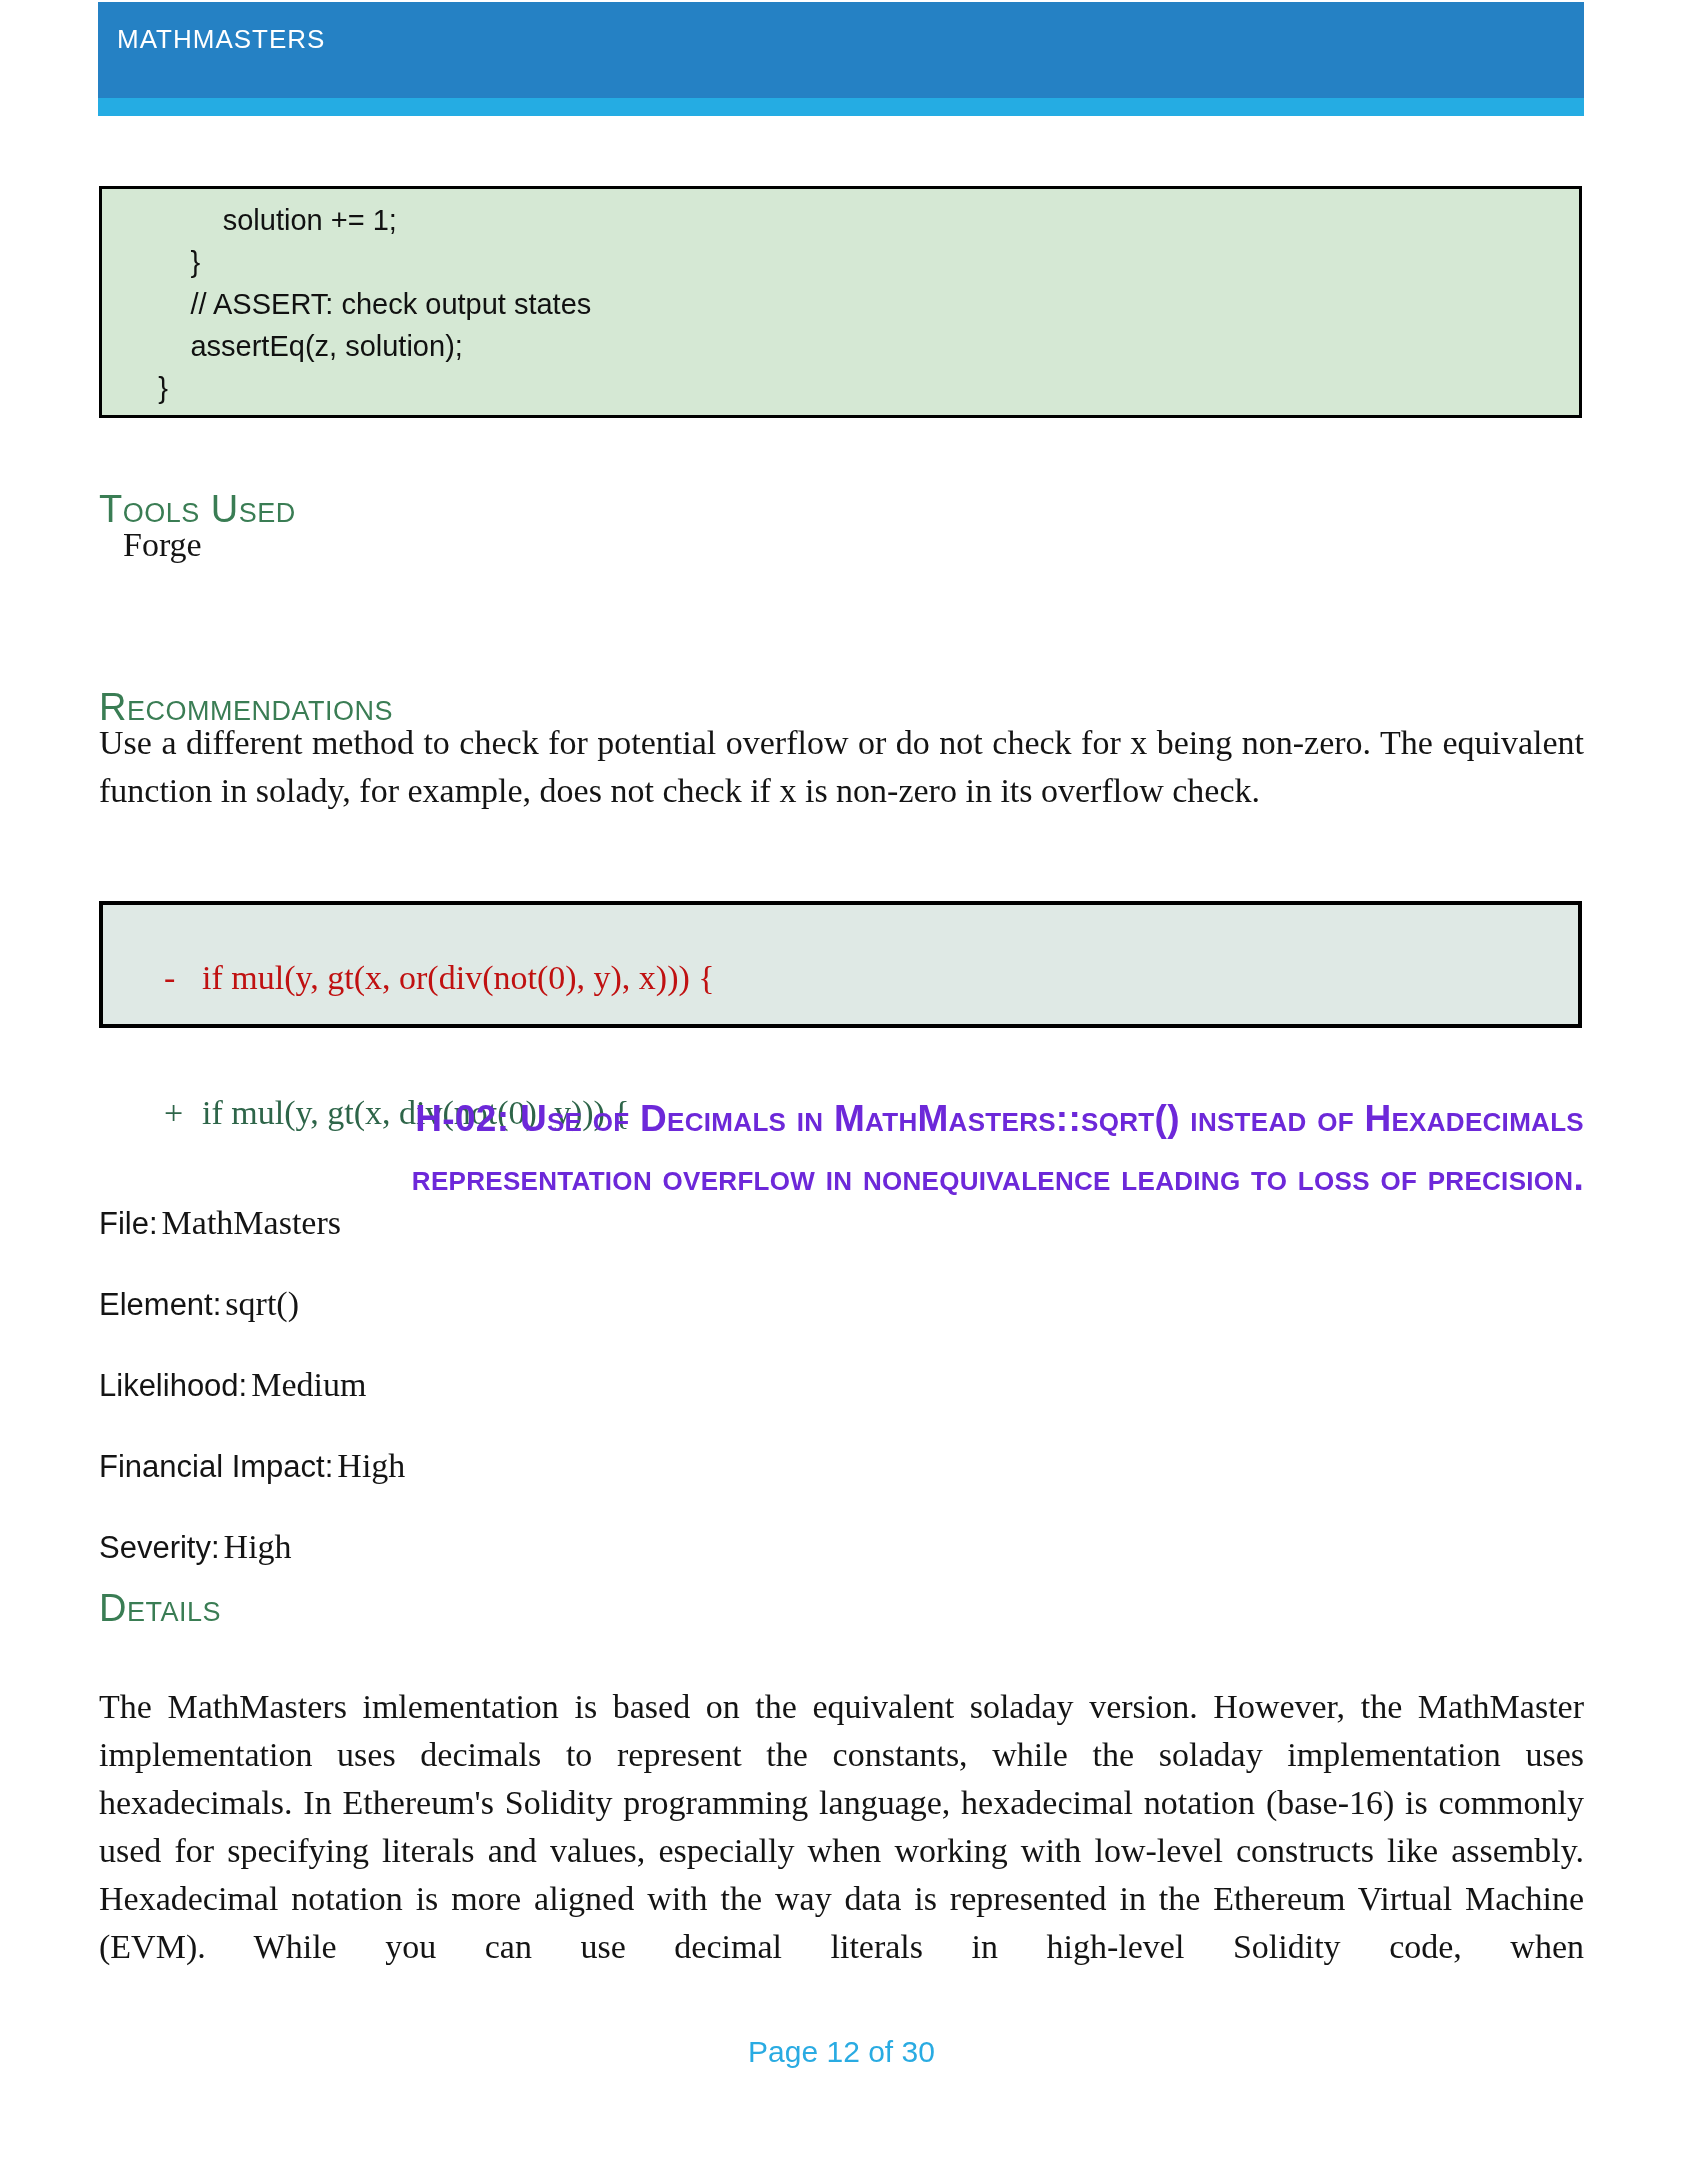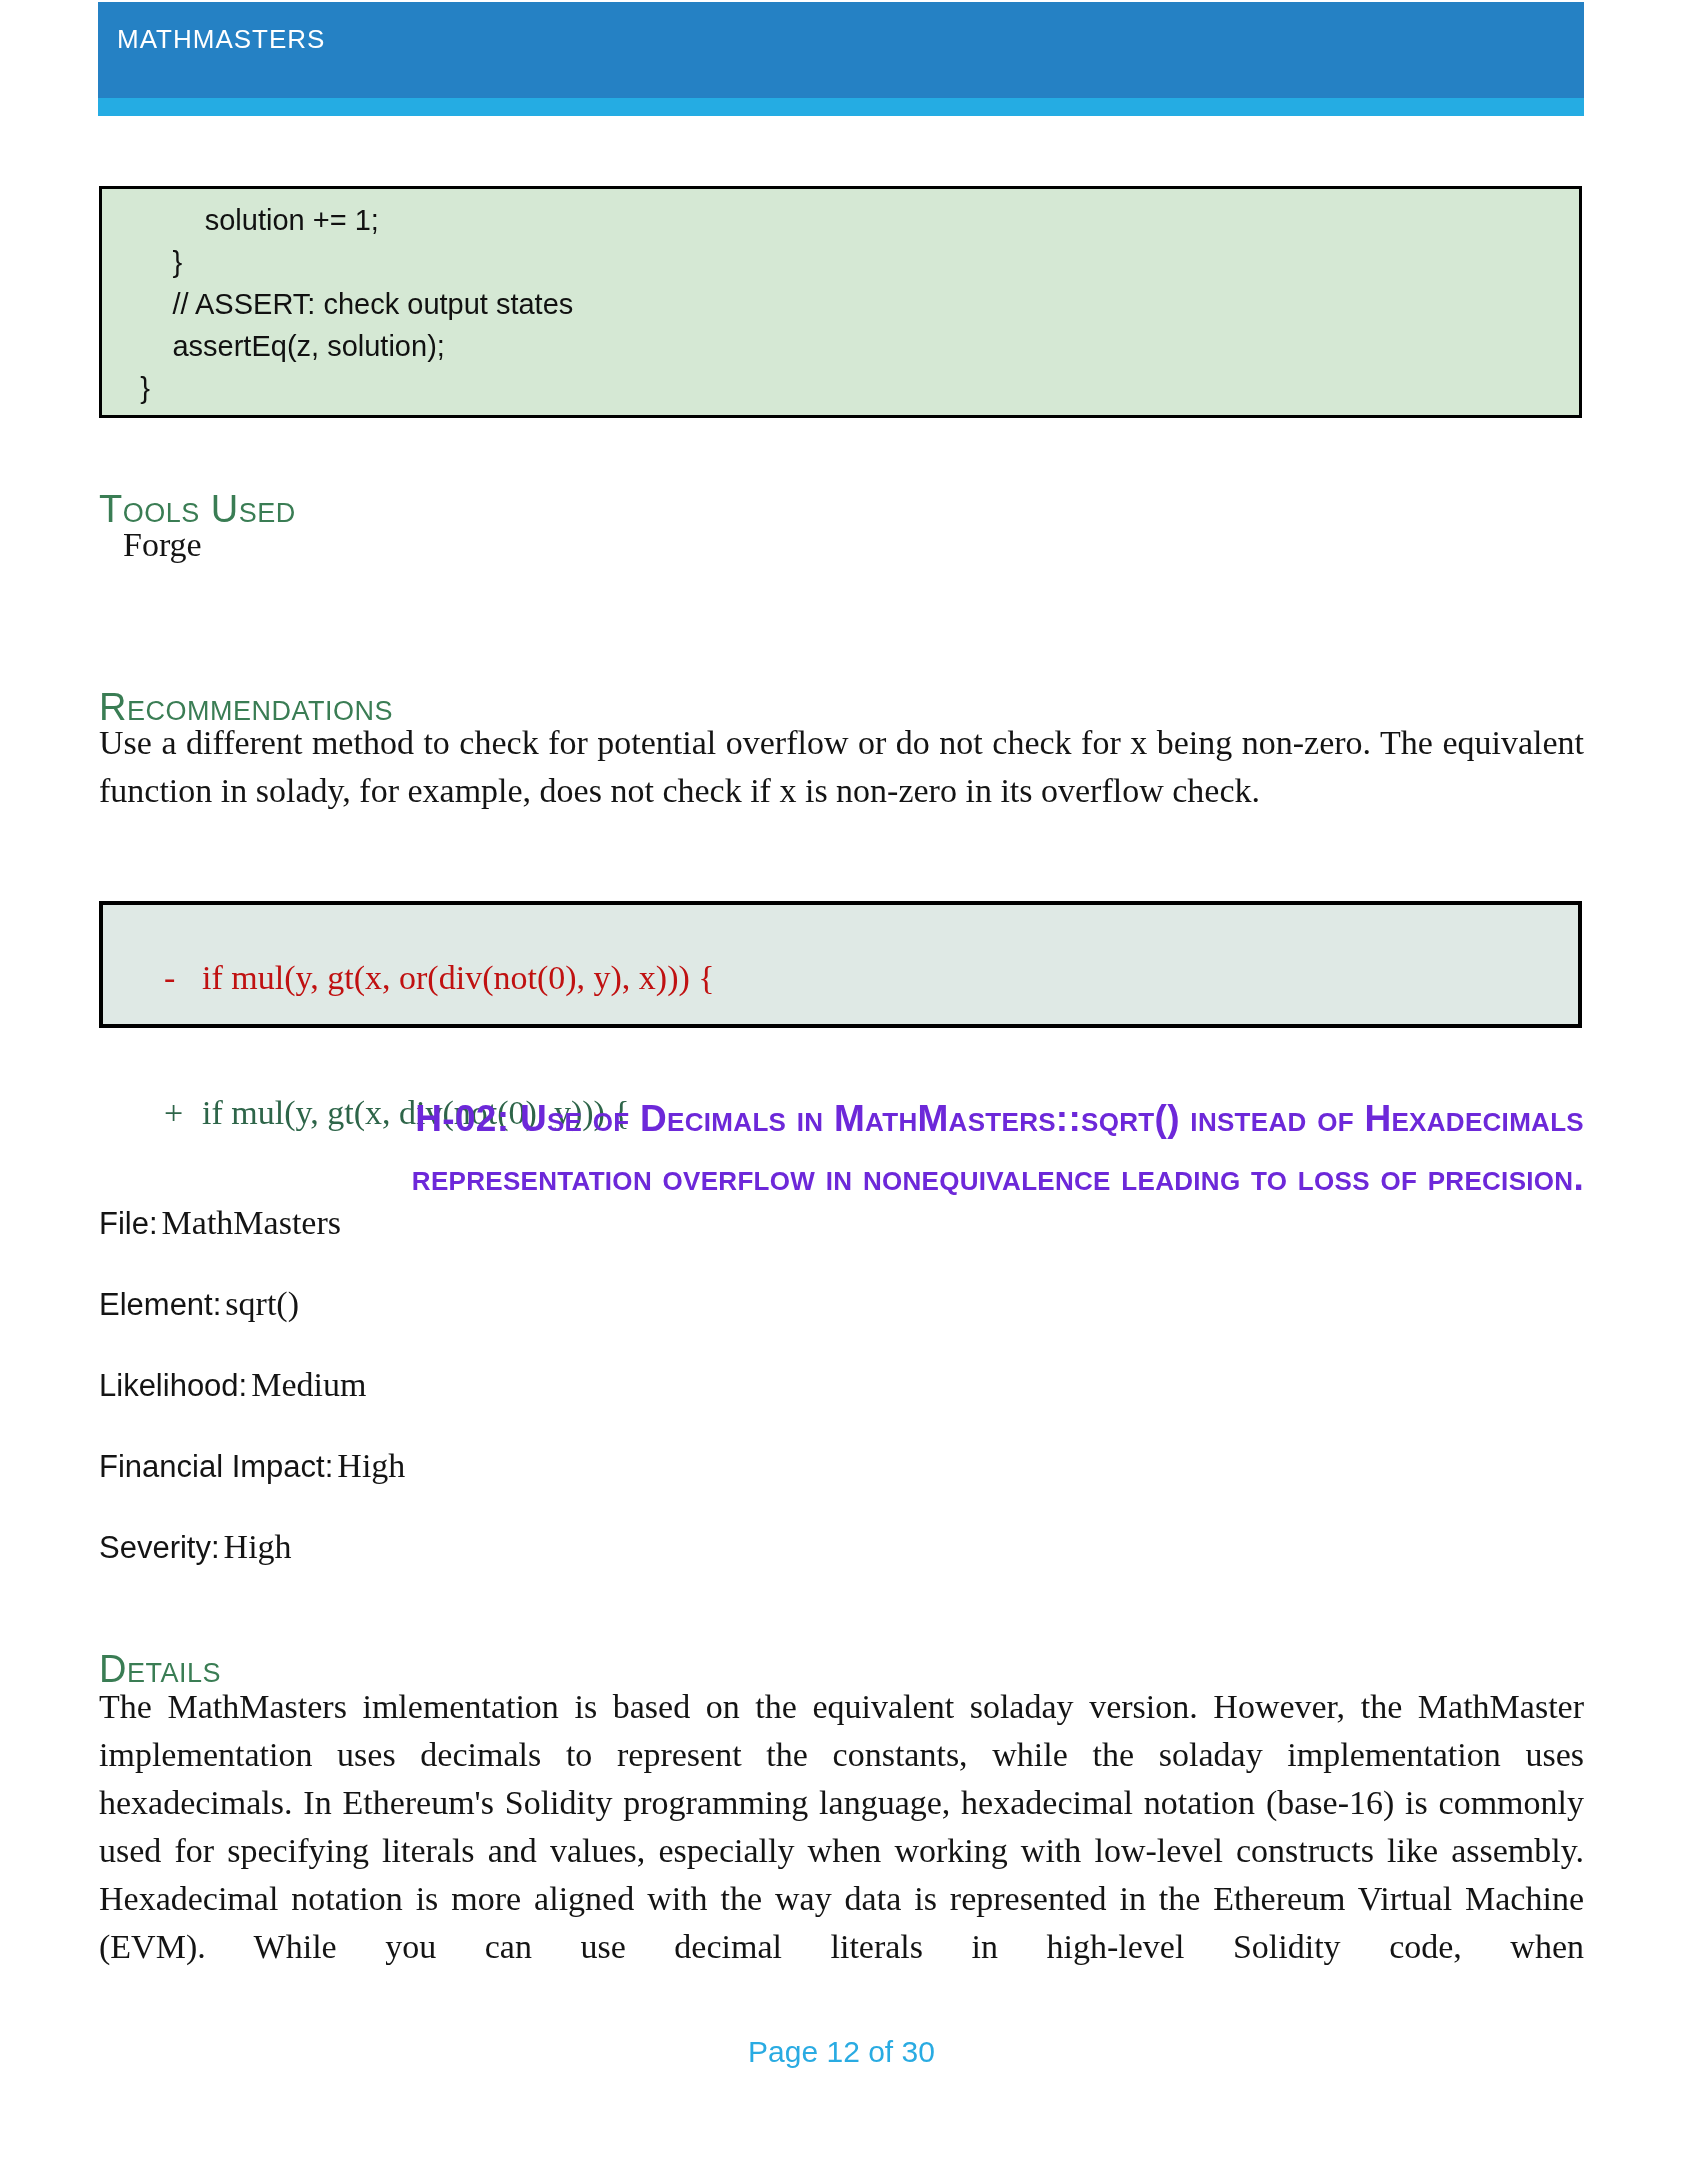"solution += 1;" .code-block { padding: 10px 0 0 6px -> 10px 0 0 24px }
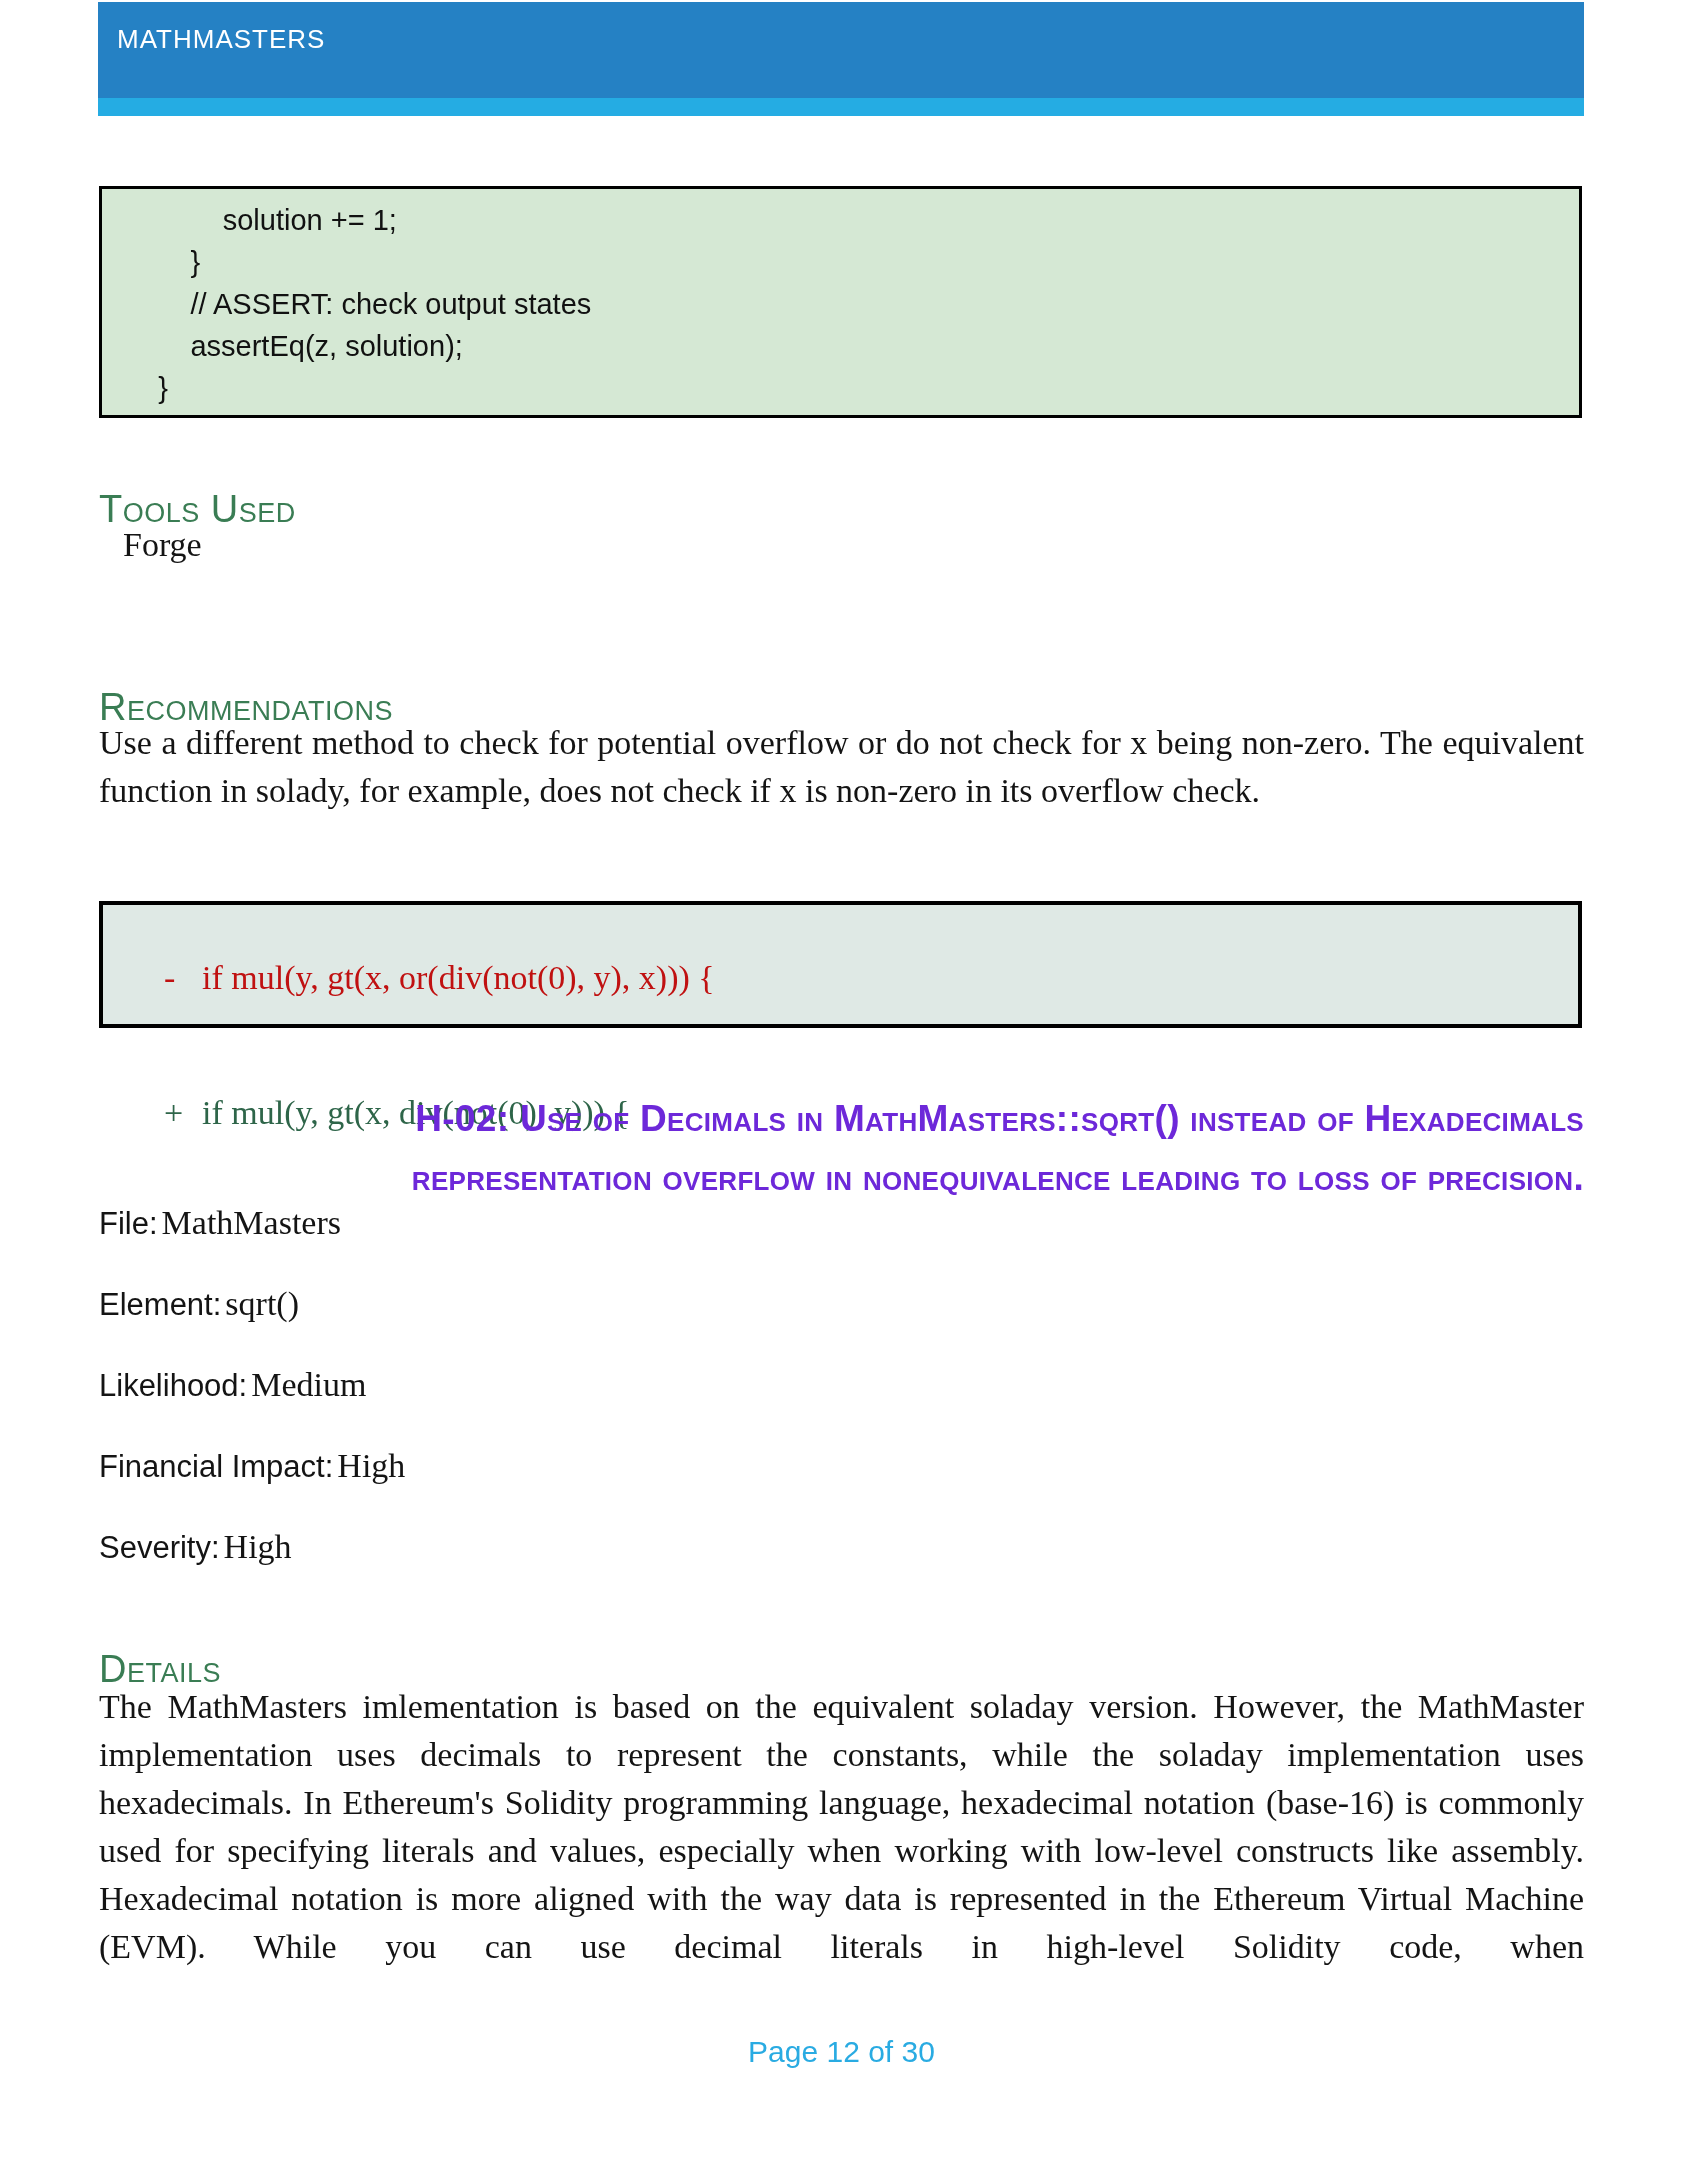"Details" .details-heading { top: 1651px -> 1590px }
